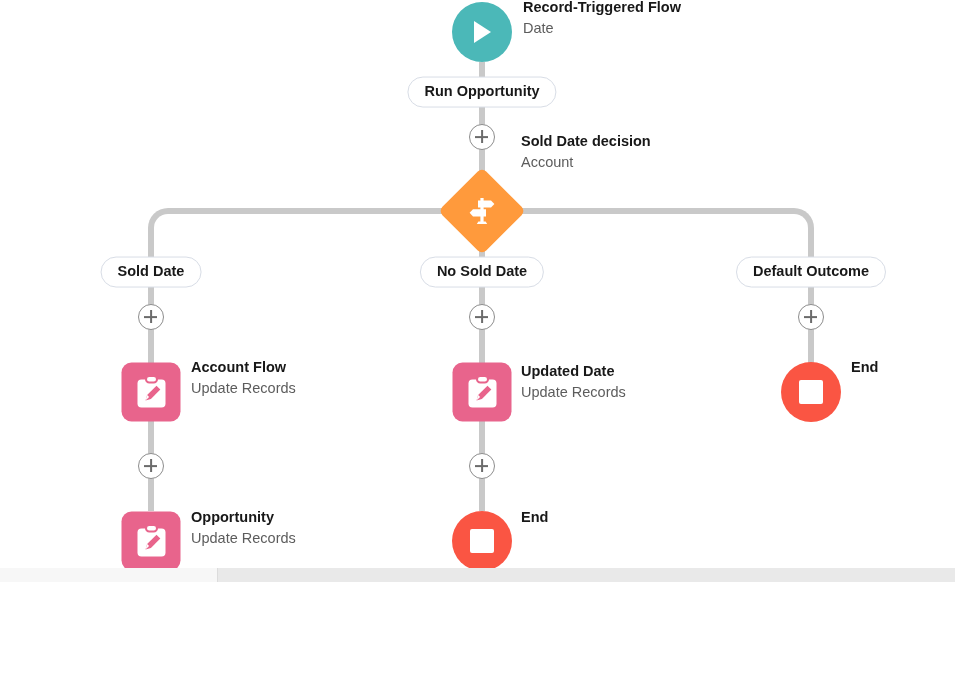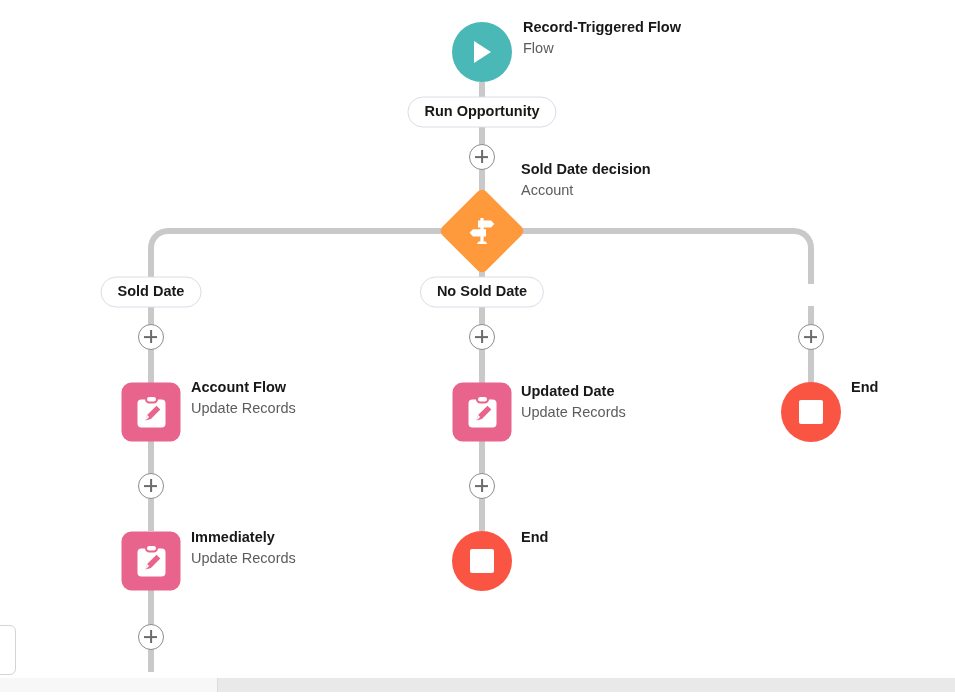"Record-Triggered Flow" #canvas { height: 672px -> 582px; margin-top: 20px -> none }
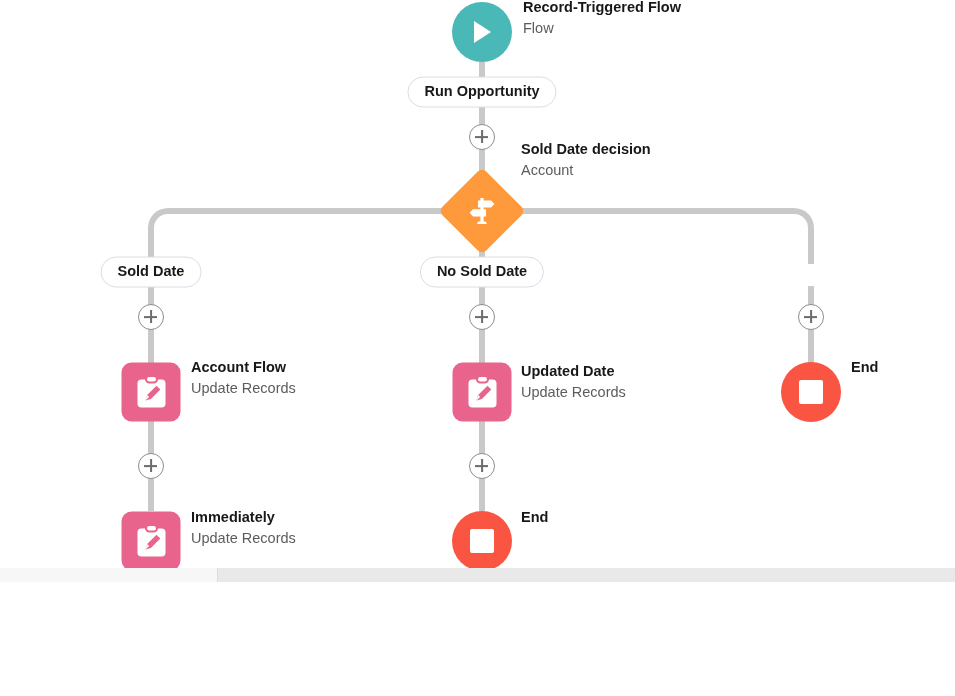"Flow" div.subtitle { text: Flow -> Date }
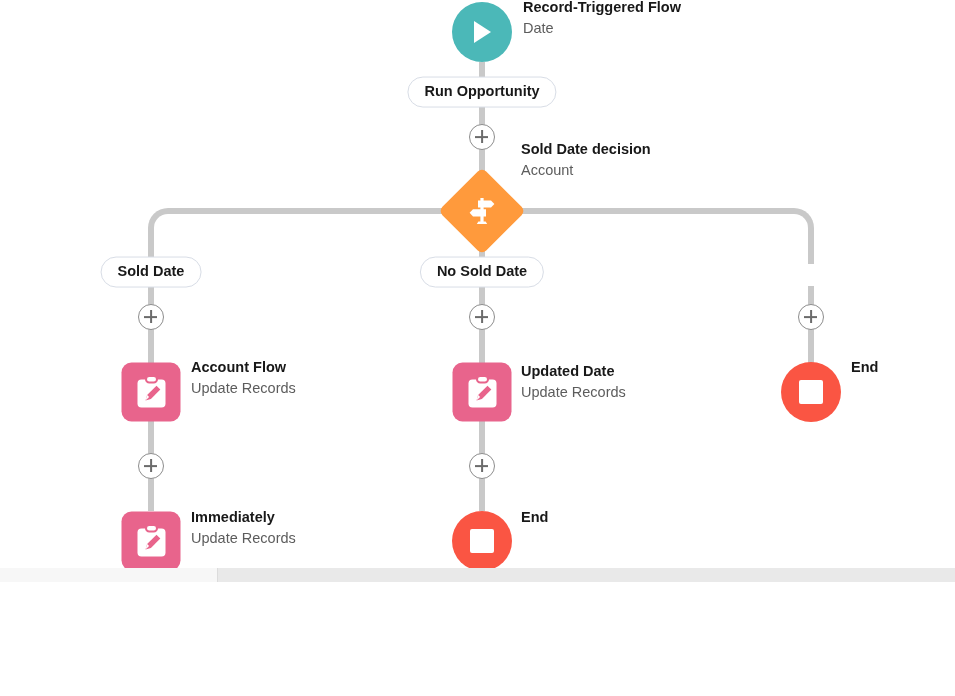"Sold Date decision" div.node-label { top: 140px -> 132px }
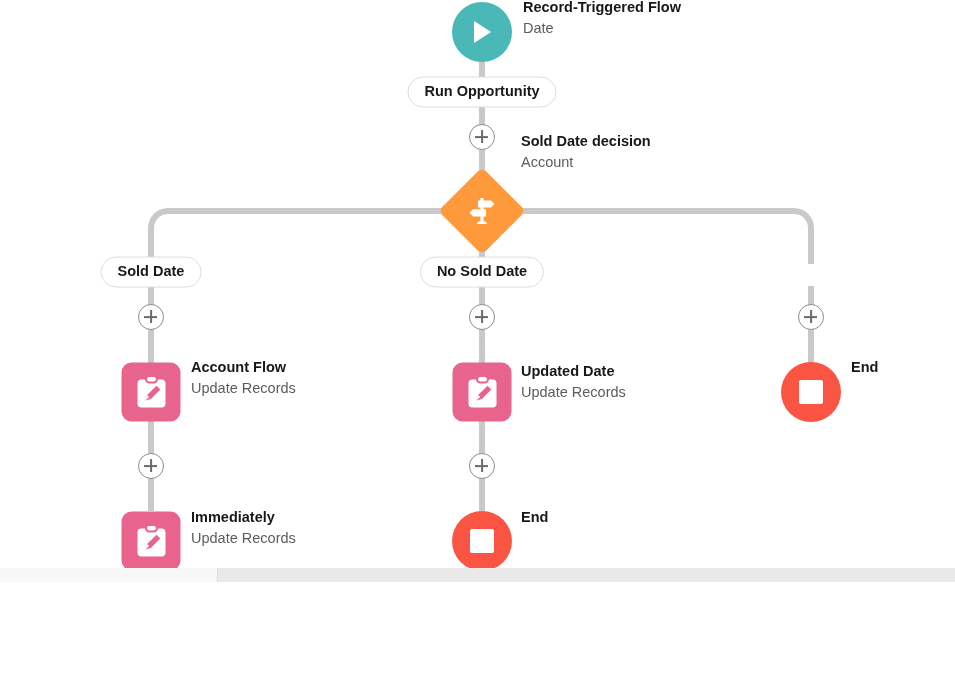"Default Outcome" div.pill { html: none -> <div>Default Outcome</div> }
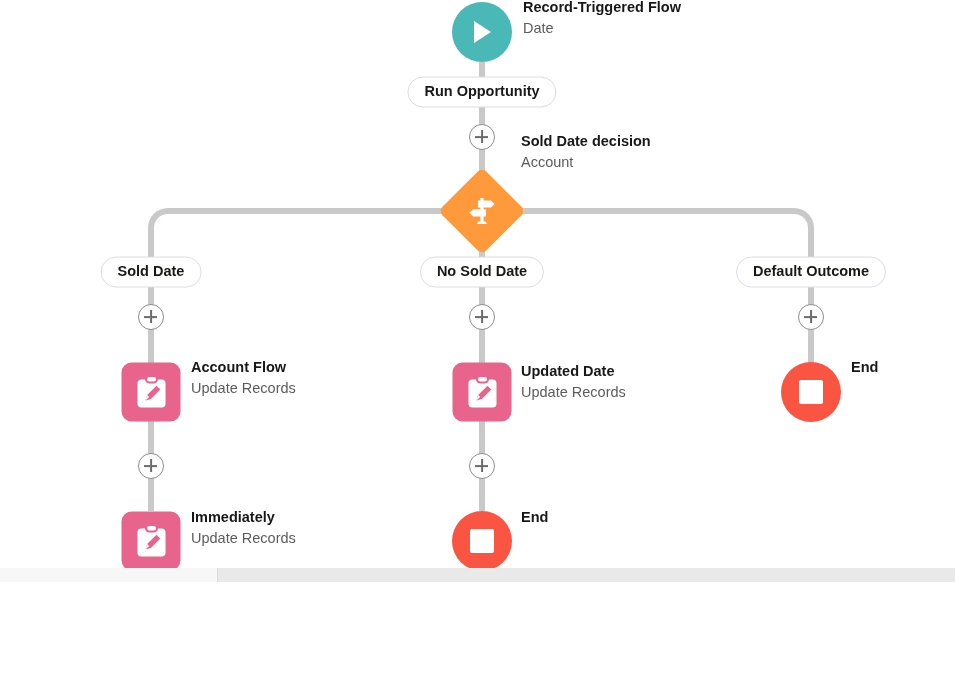"Immediately" div.title { text: Immediately -> Opportunity }
